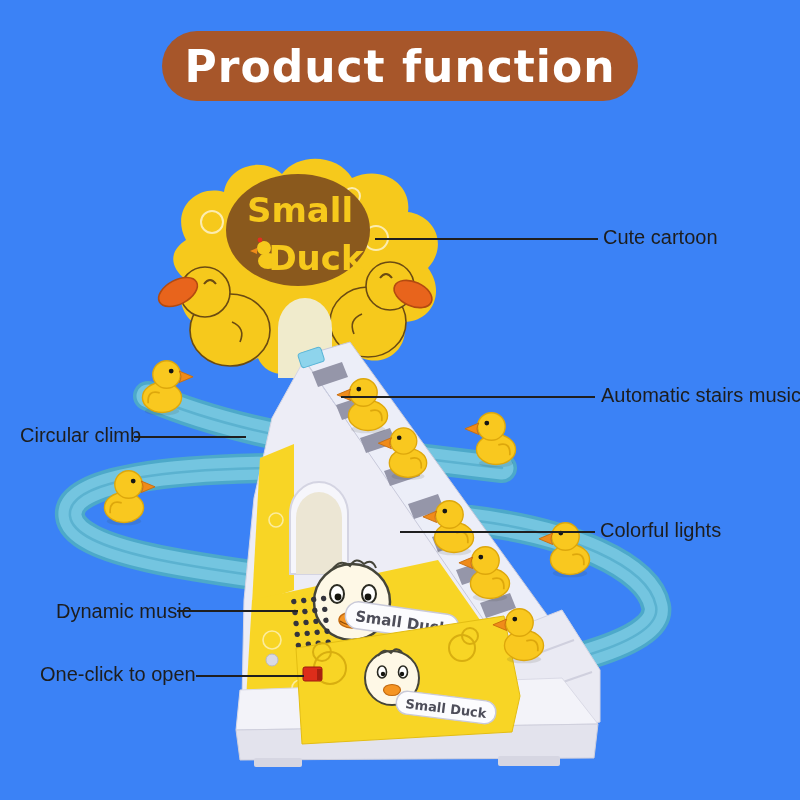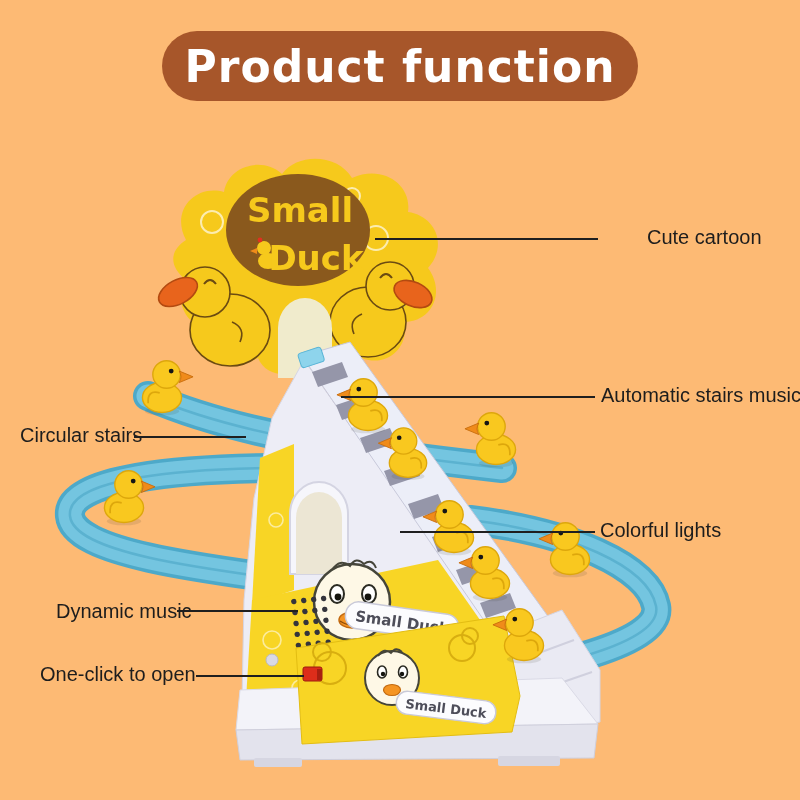"Product function" .stage { background: #fdba74 -> #3b82f6 }
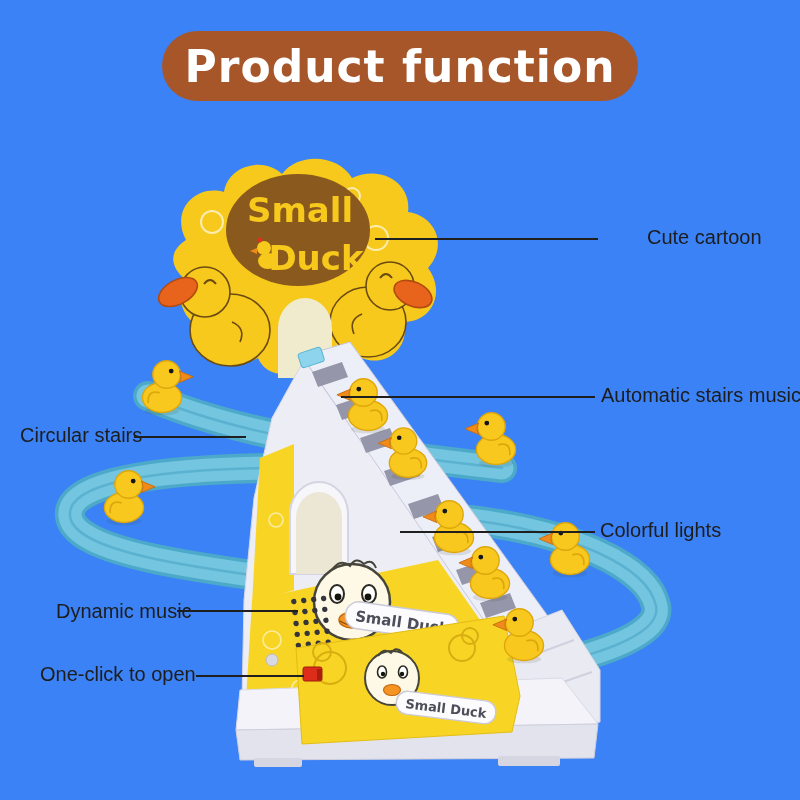"Cute cartoon" div.ann-label { margin-left: 44px -> none }
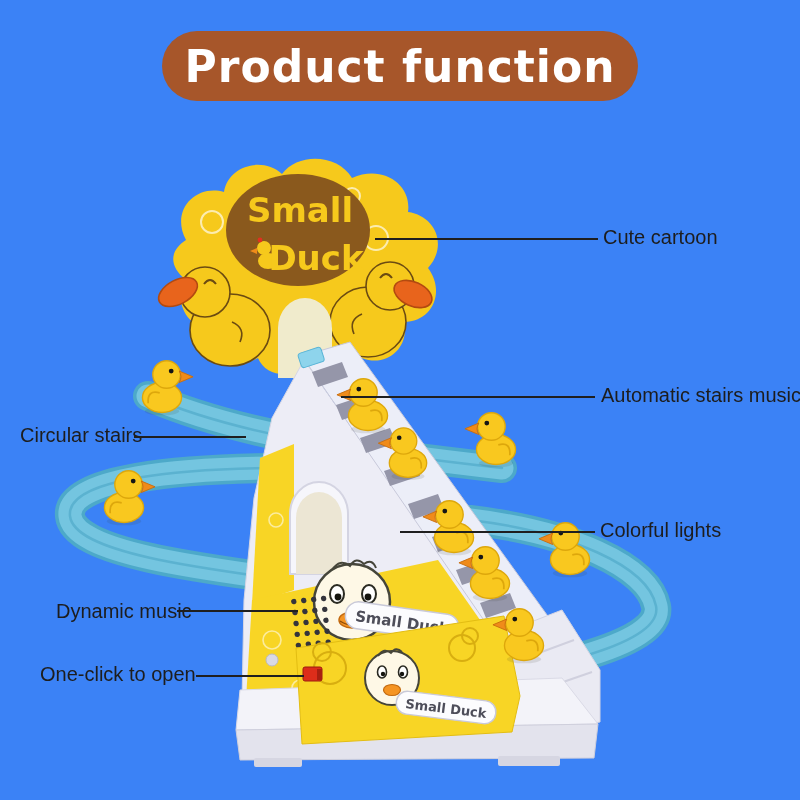"Circular stairs" div.ann-label { text: stairs -> climb }
